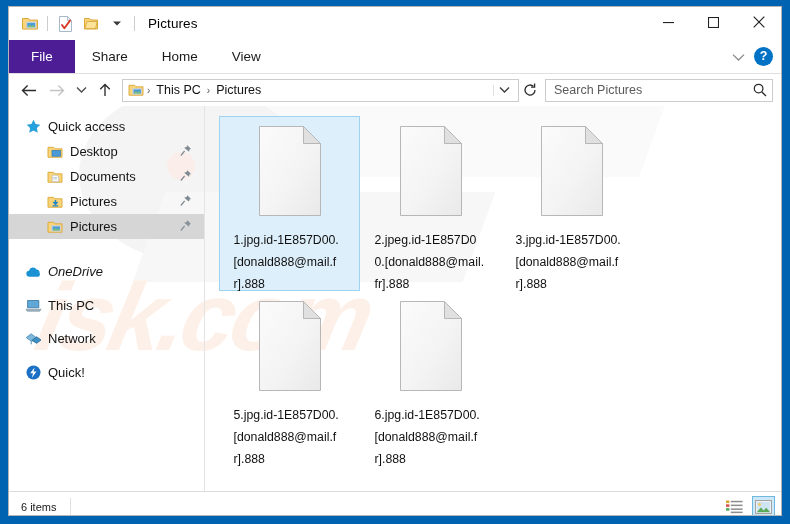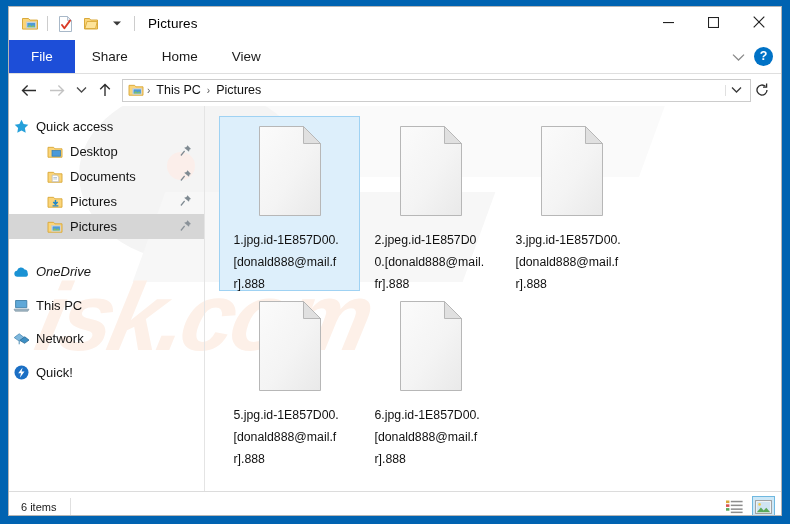"File" .rtab.file { background: #1d4ed8 -> #4c1d95 }
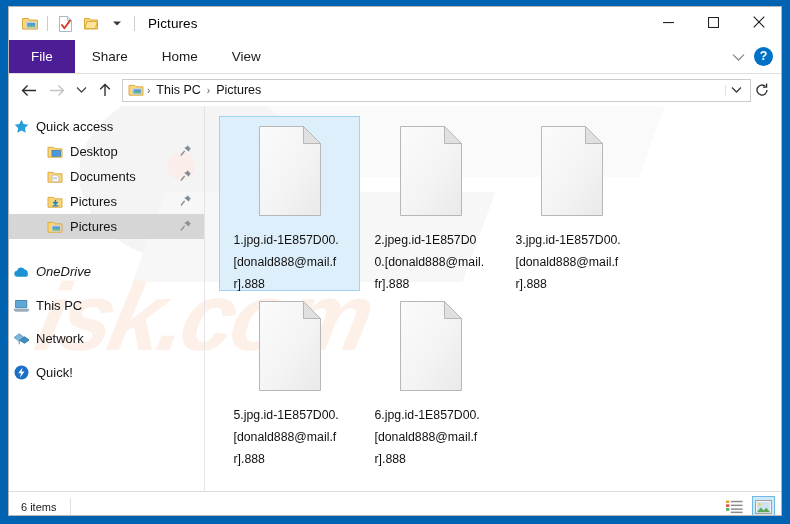"Search Pictures" div { html: none -> <div> <input> <span> <svg> <circle></circle> <path></path> </svg> </span> </div> }
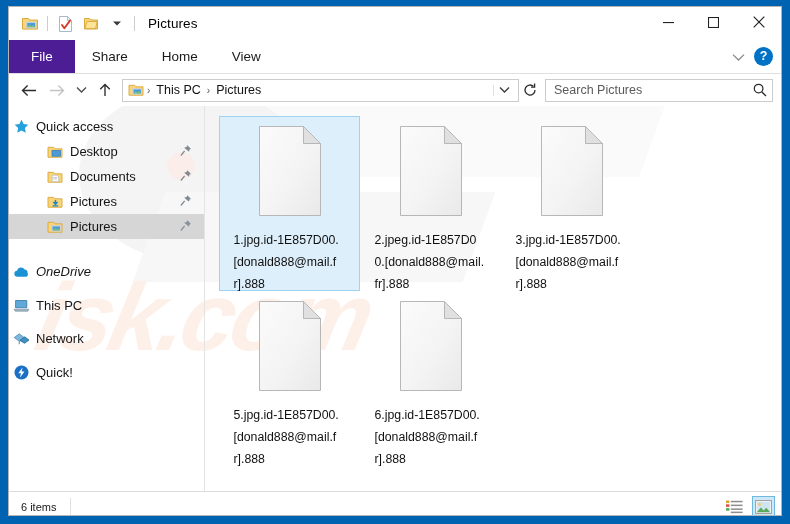"Quick access" .lvl0 { padding-left: 3px -> 15px }
